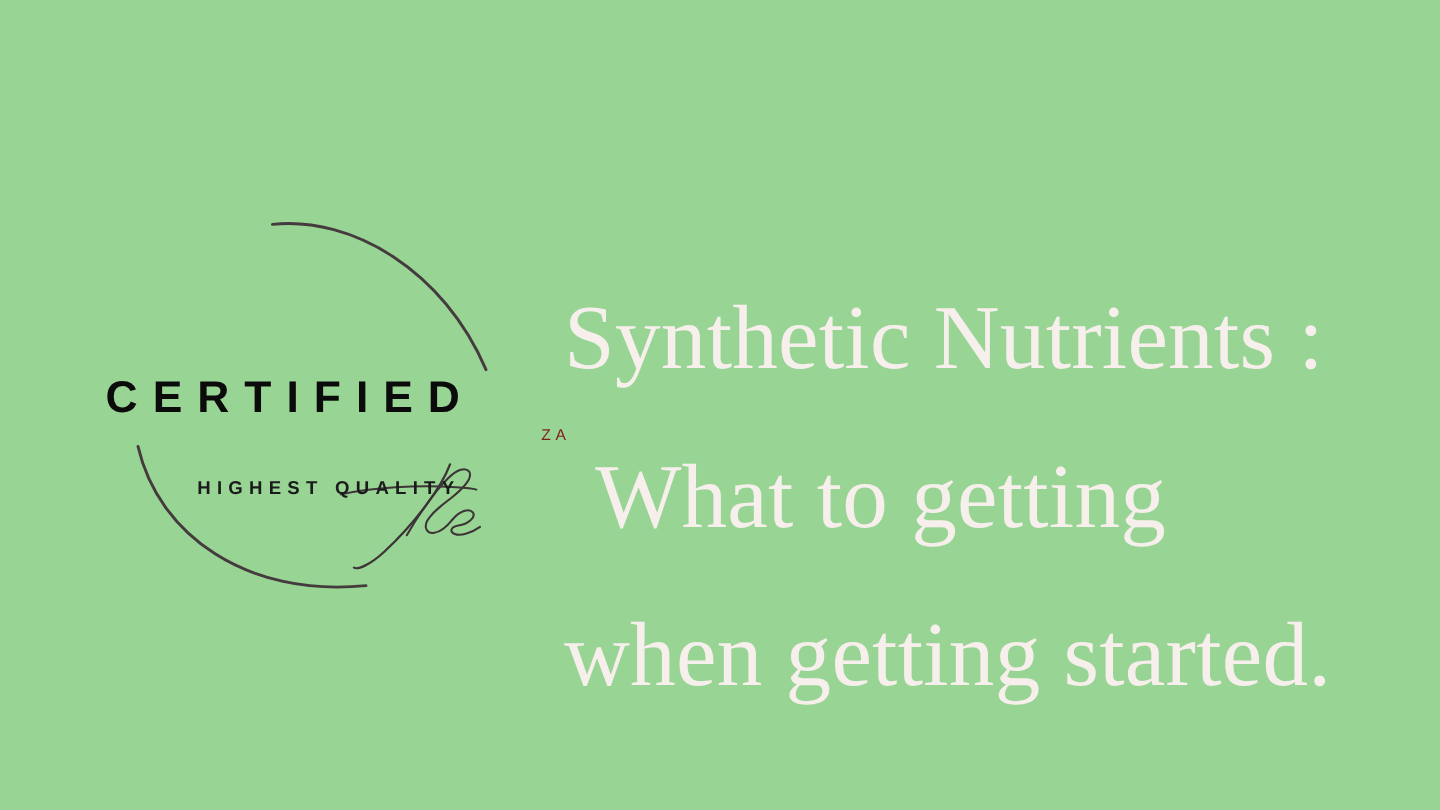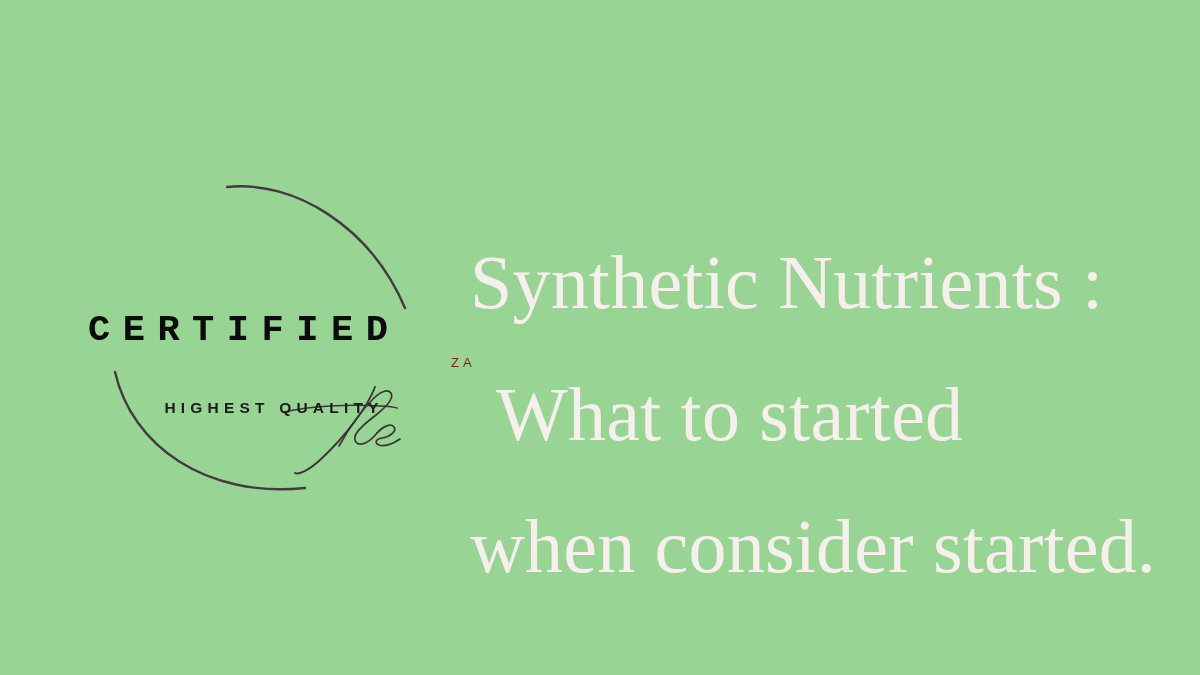"CERTIFIED" .badge-main { font-family: Liberation Mono, monospace -> Liberation Sans, sans-serif }
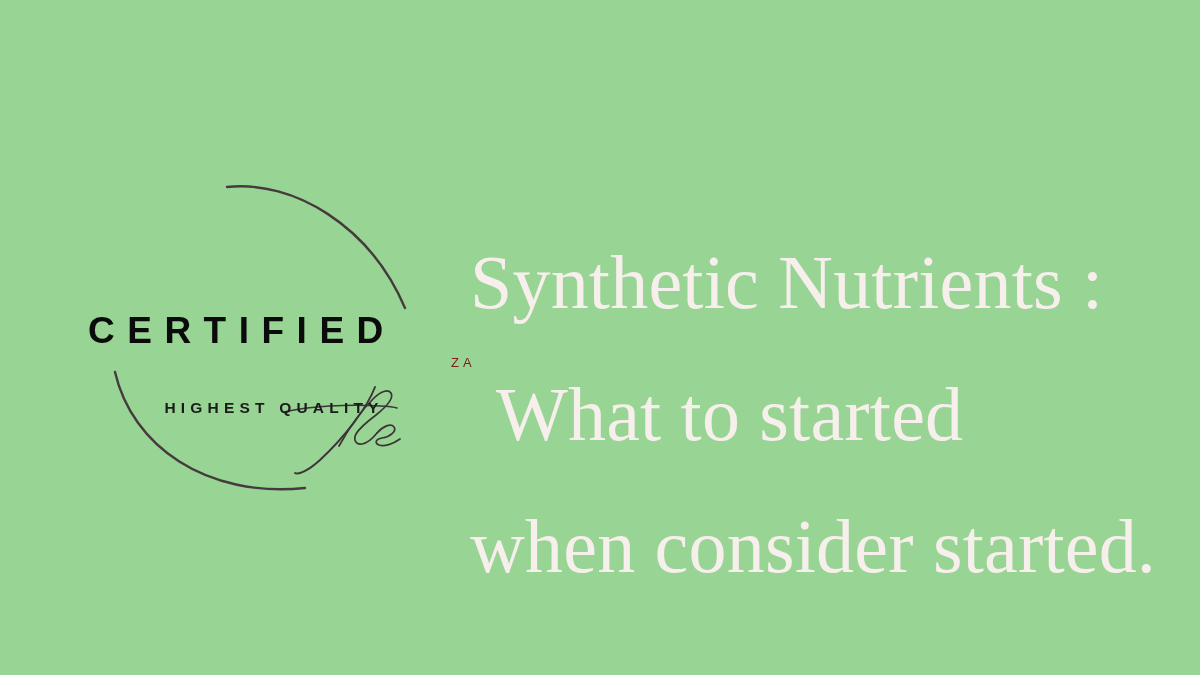"What to started" span.line { text: started -> getting }
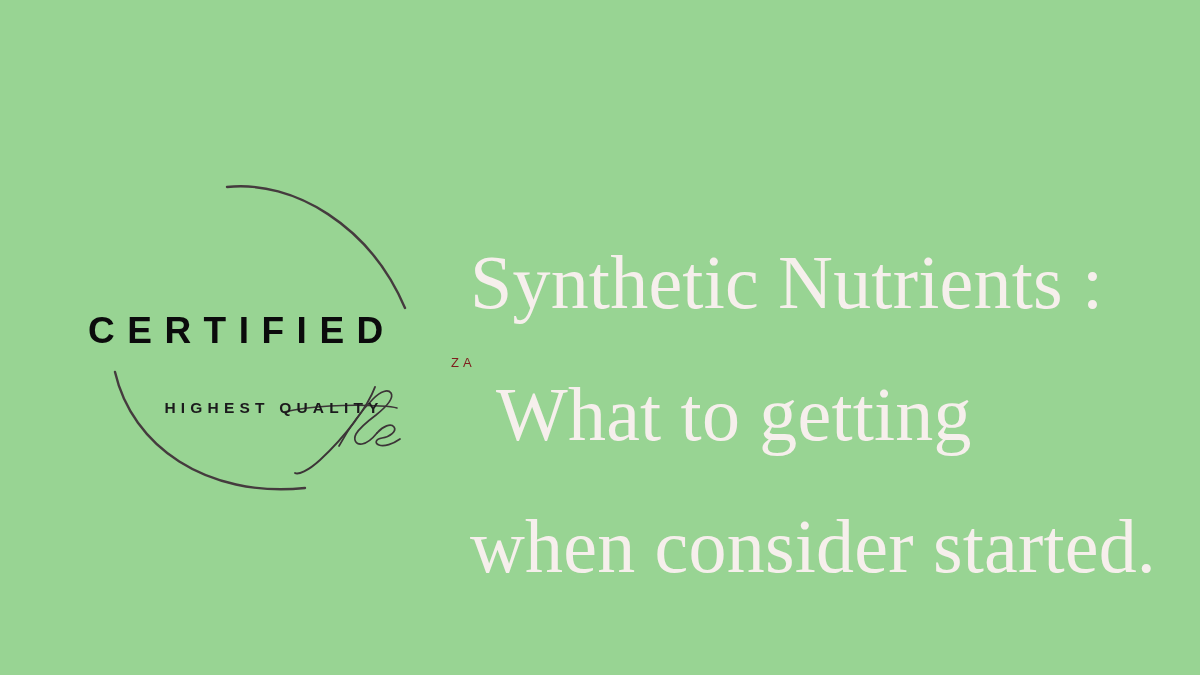"when consider started." span.line { text: consider -> getting }
